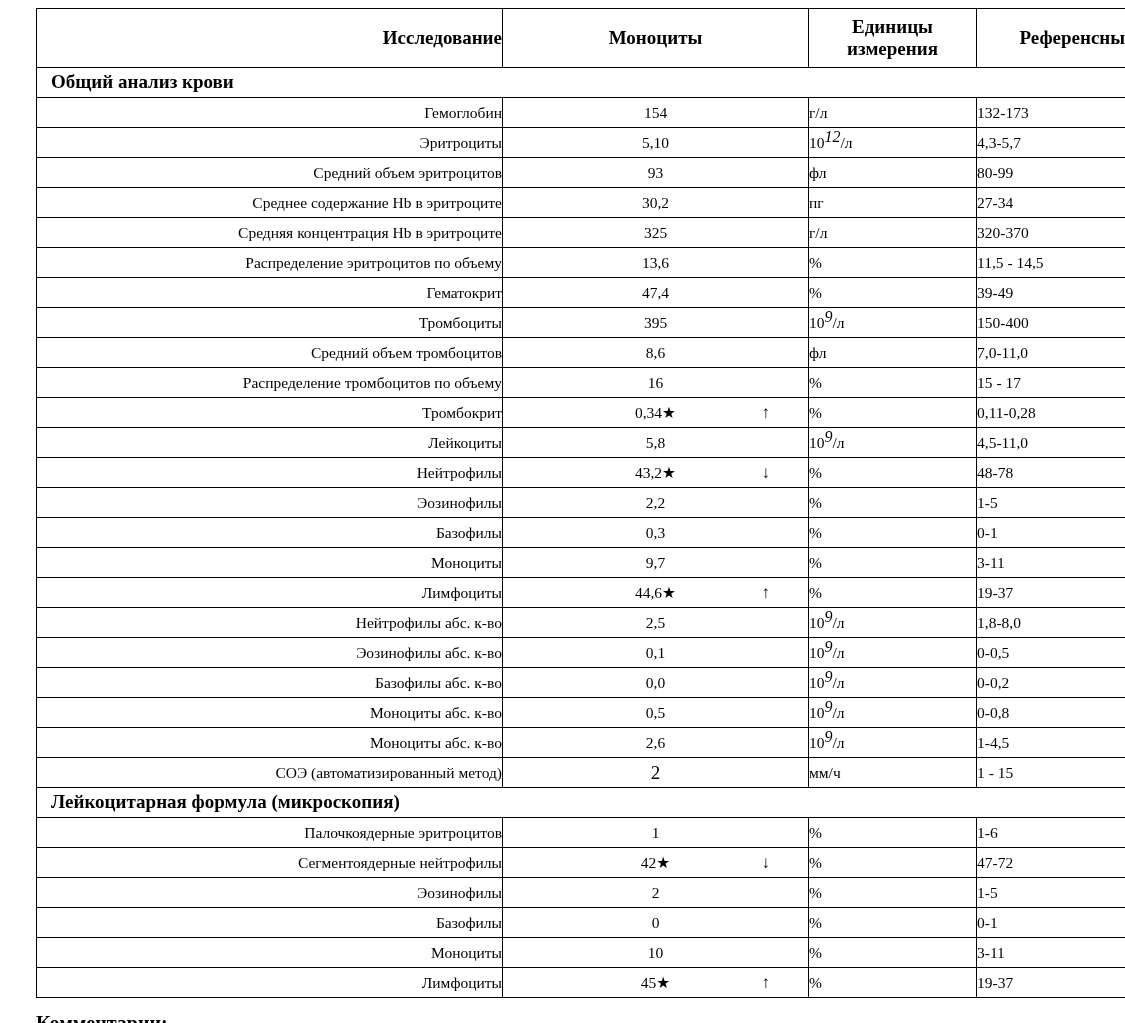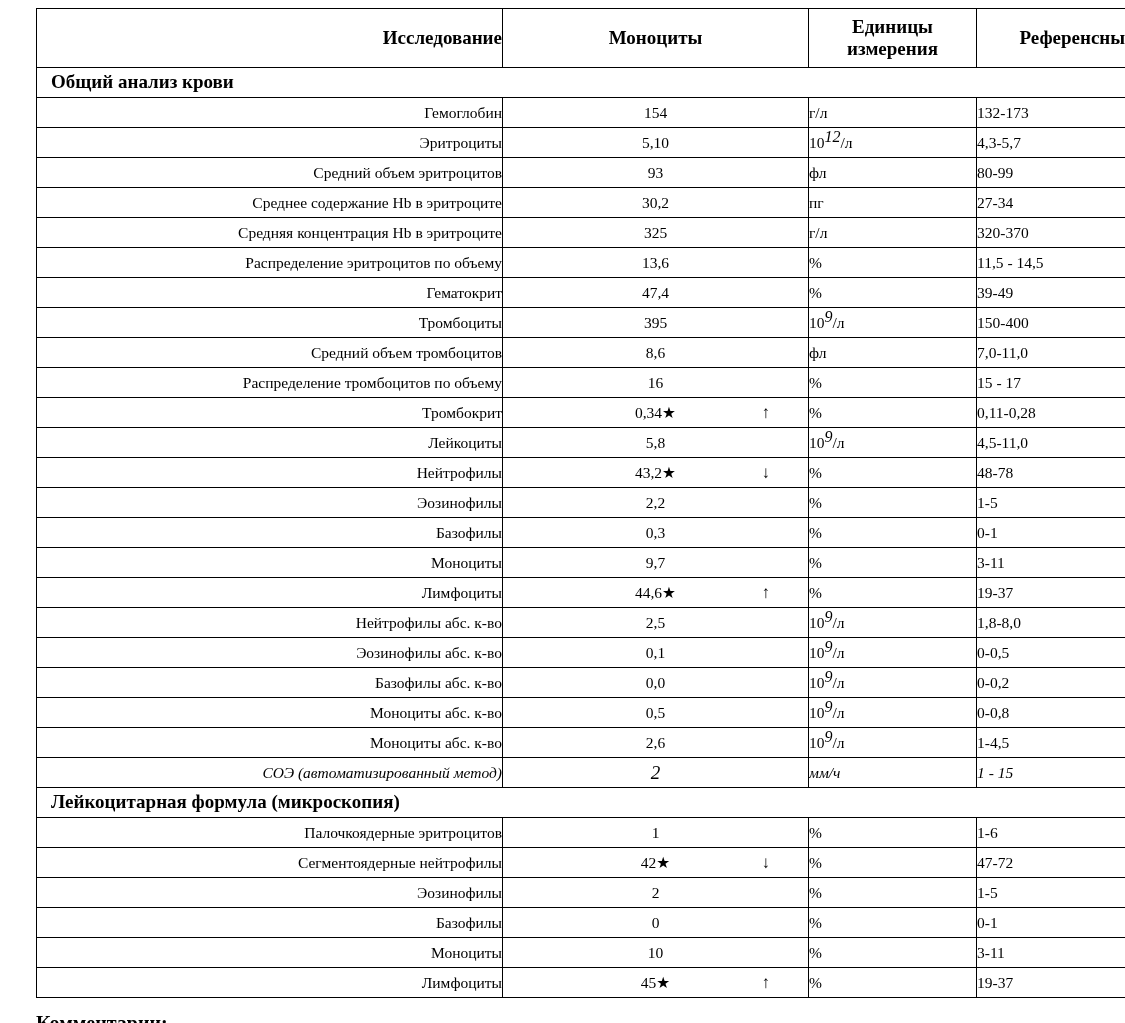"СОЭ (автоматизированный метод)" .big { font-style: italic -> none }
